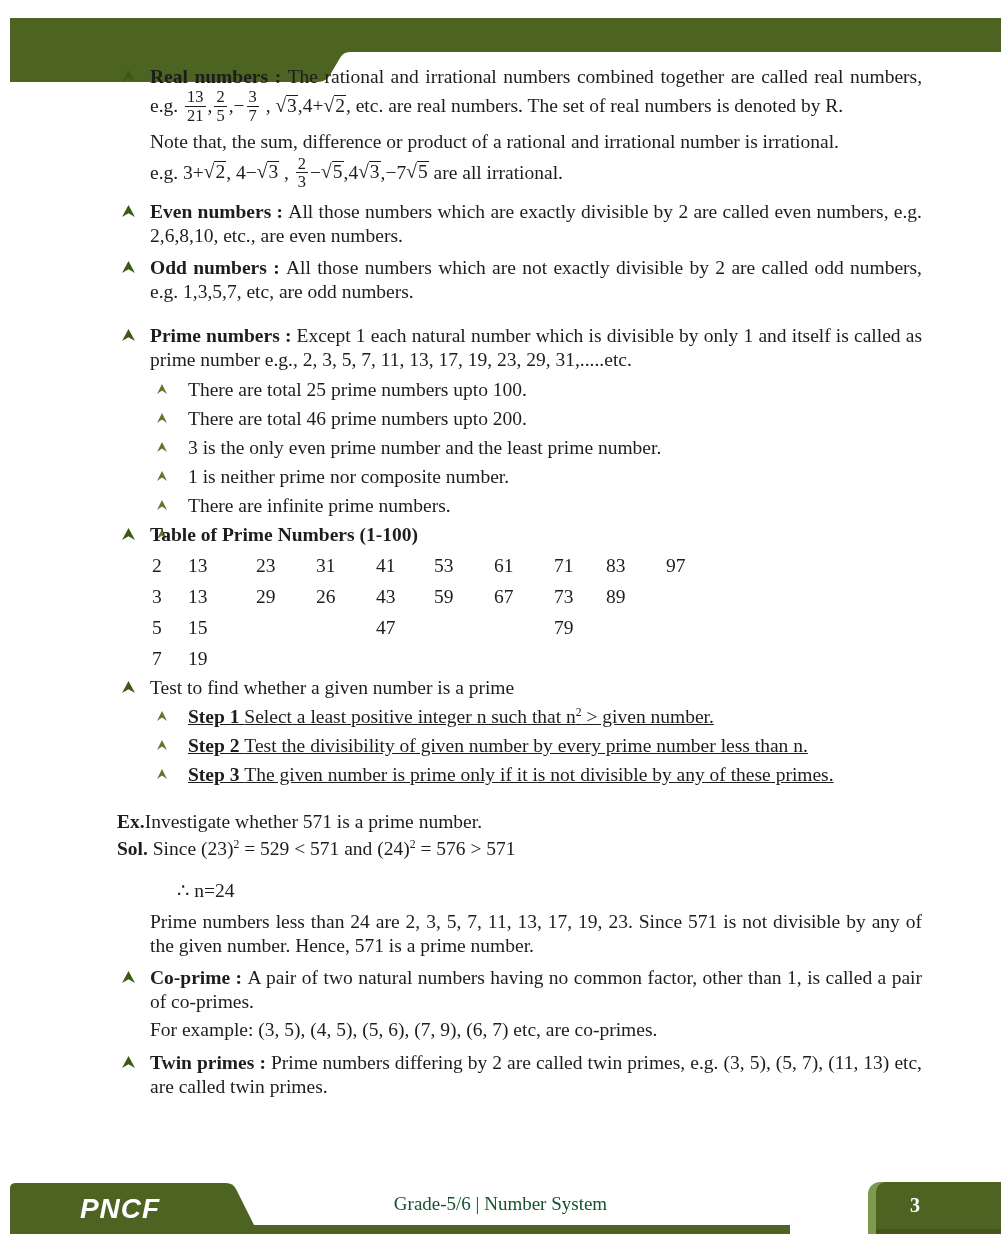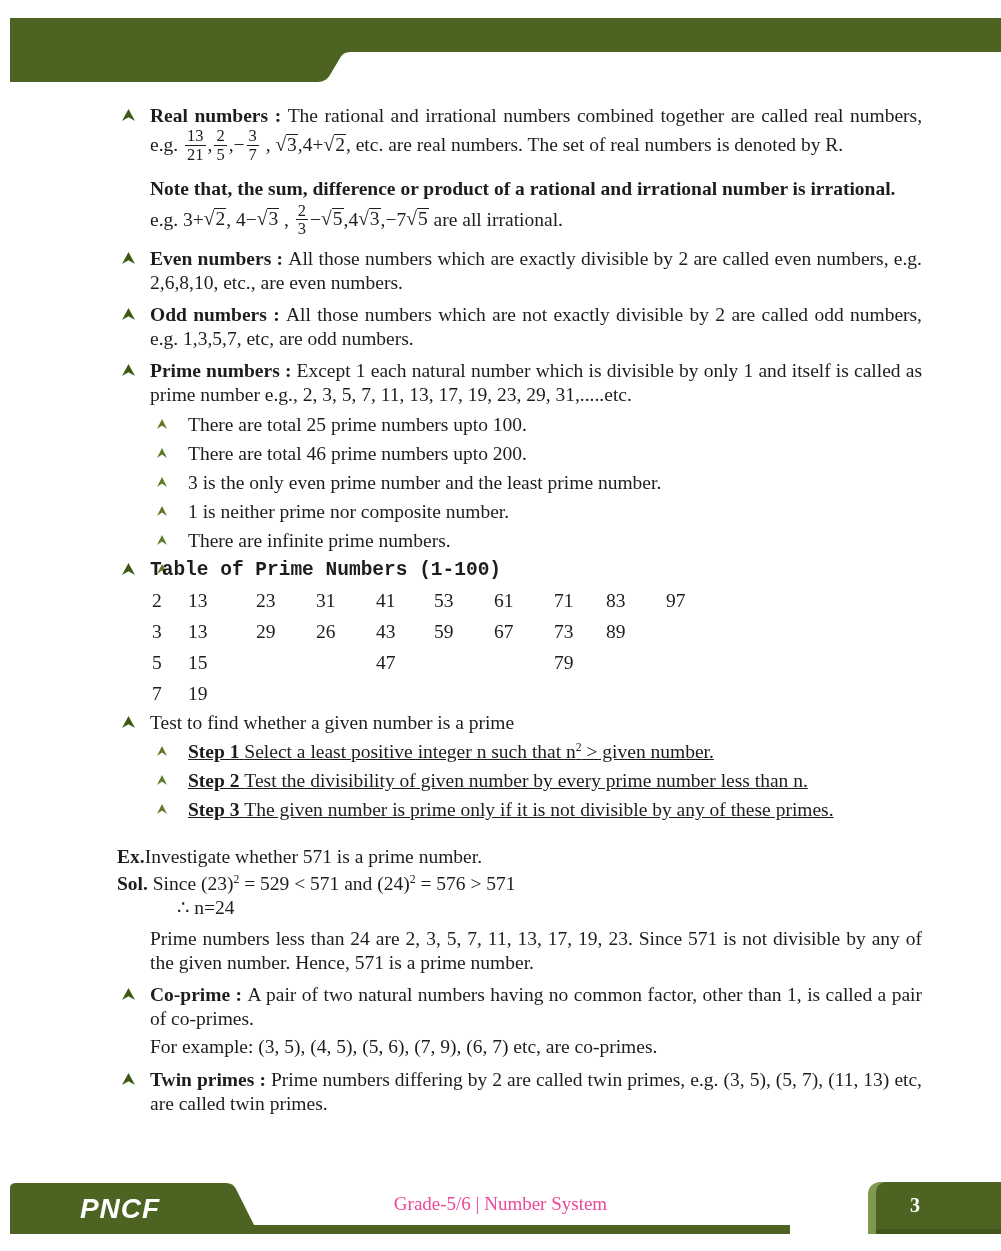"Real numbers : The rational" .content { padding: 104px 79px 0 150px -> 65px 79px 0 150px }
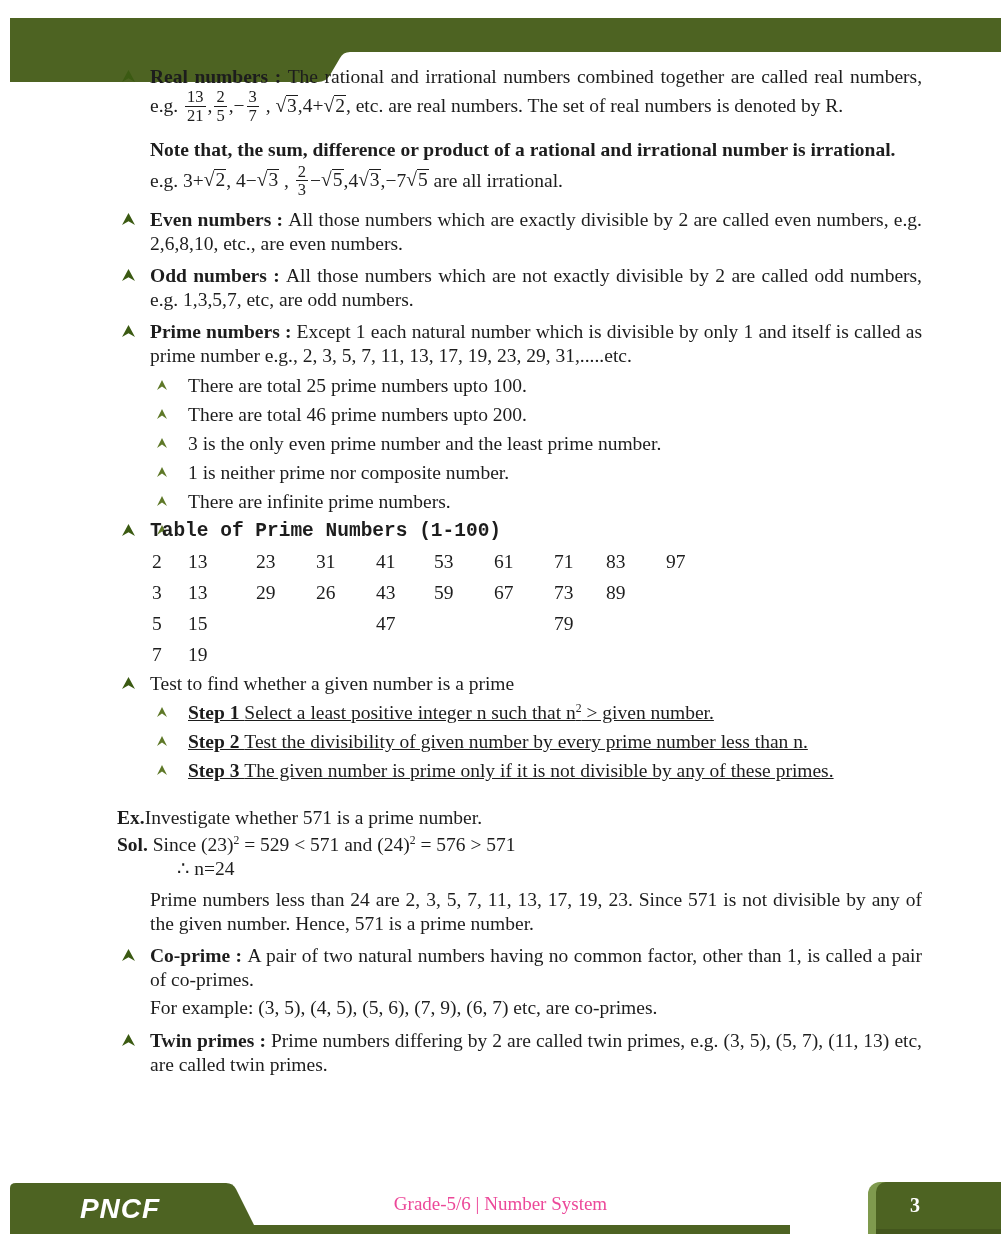"Note that, the sum, difference" .note { font-weight: bold -> none; margin-top: 12px -> 4px }
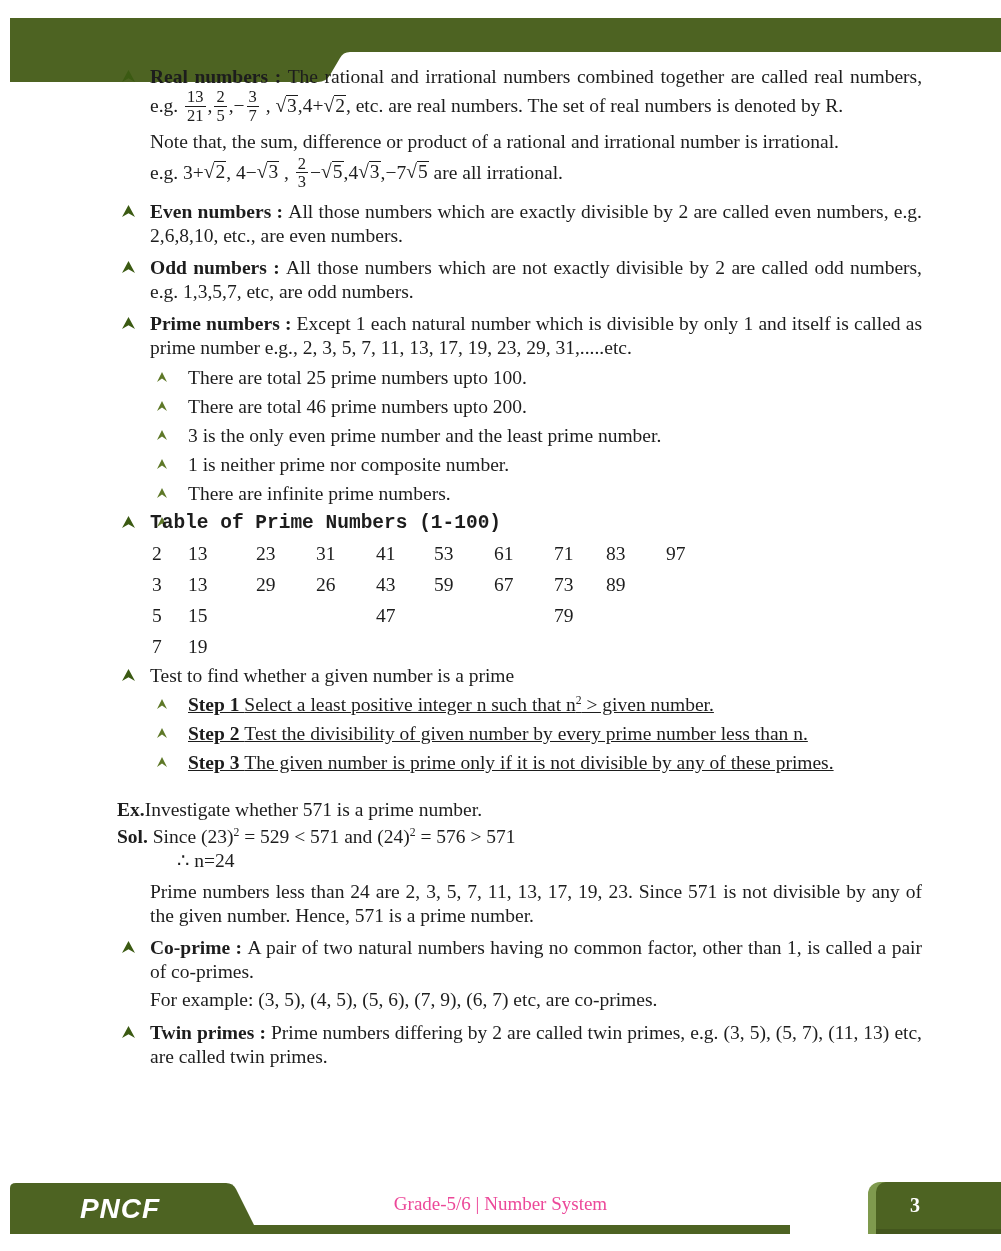"Prime numbers : Except 1" #sec-prime { margin-top: 8px -> 20px }
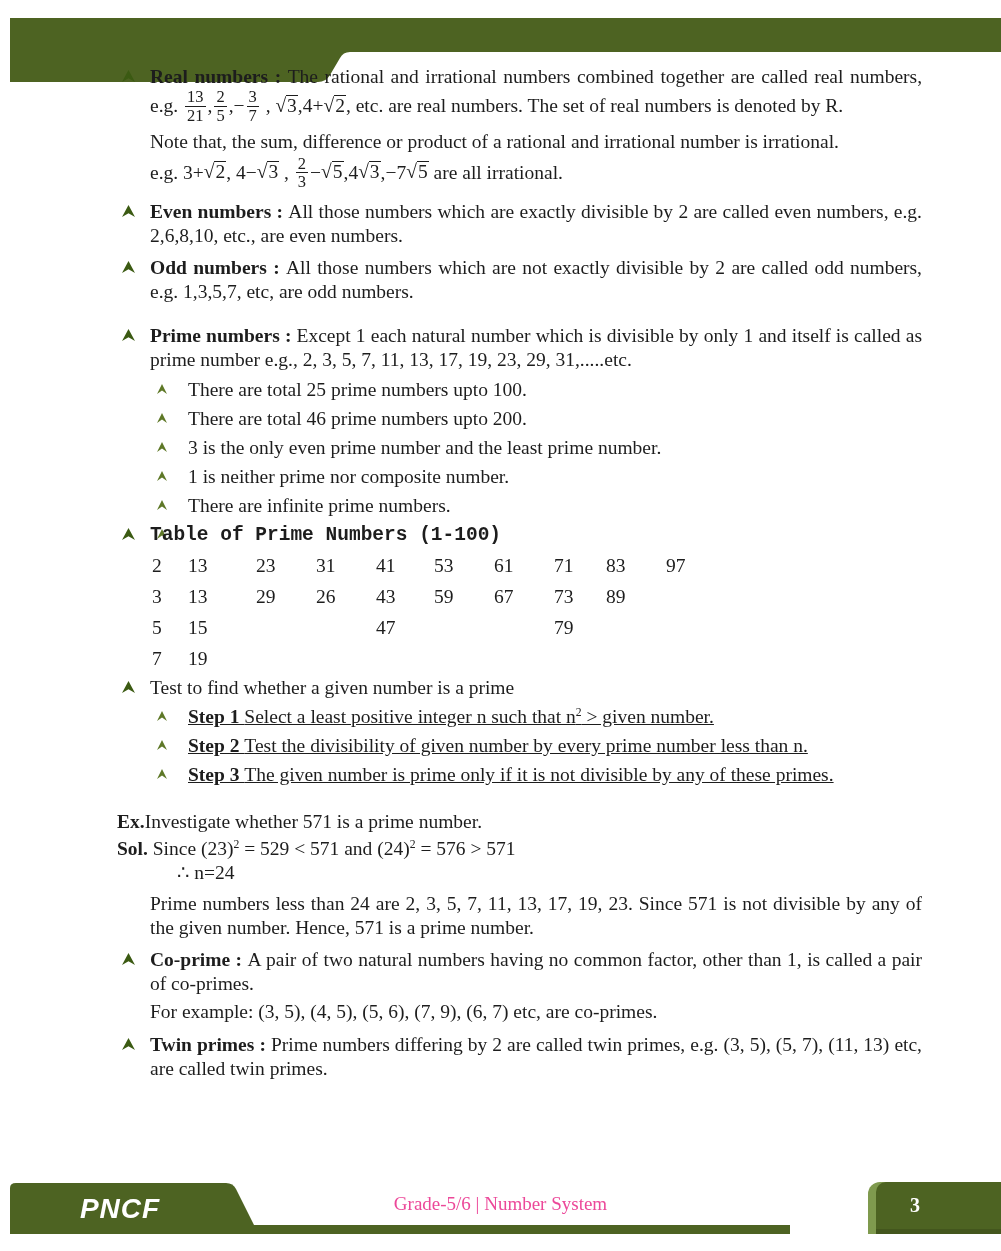"Table of Prime Numbers (1-100)" p.para { font-family: Liberation Mono, monospace -> none }
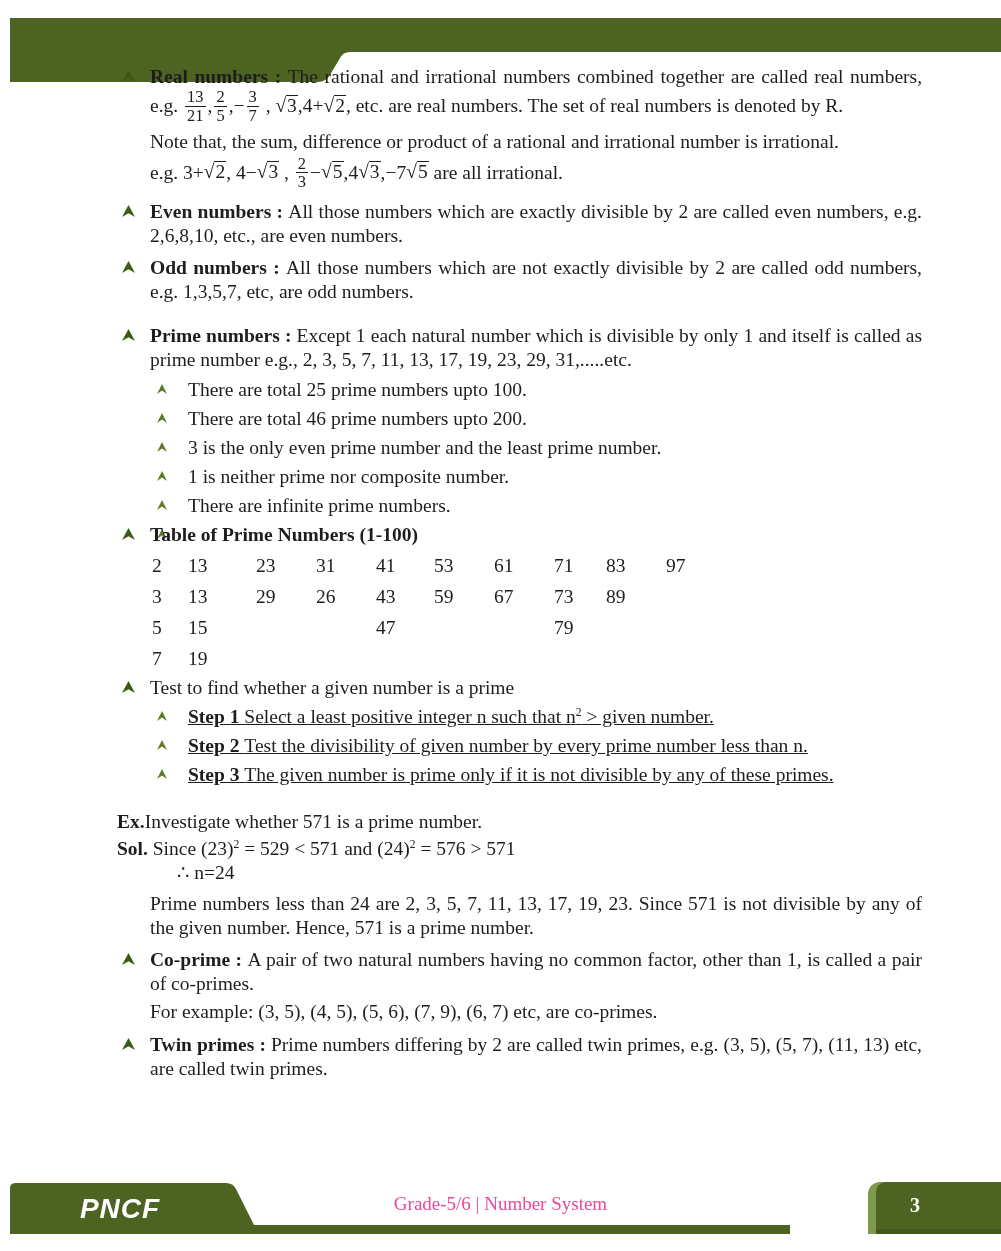"∴ n=24" .therefore { margin-top: 0 -> 18px }
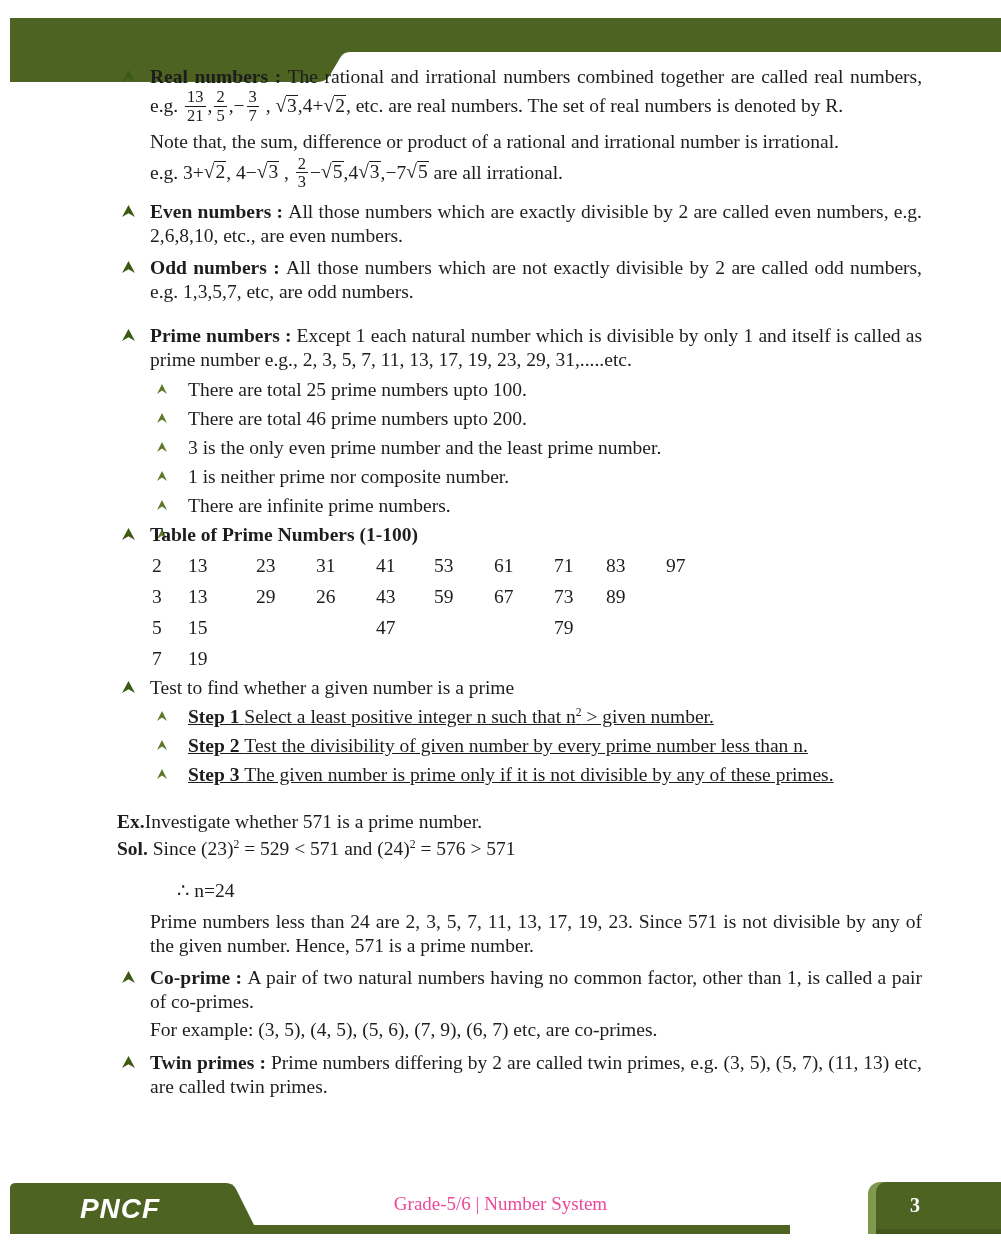"Grade-5/6 | Number System" .grade { color: #ec4899 -> #14532d }
